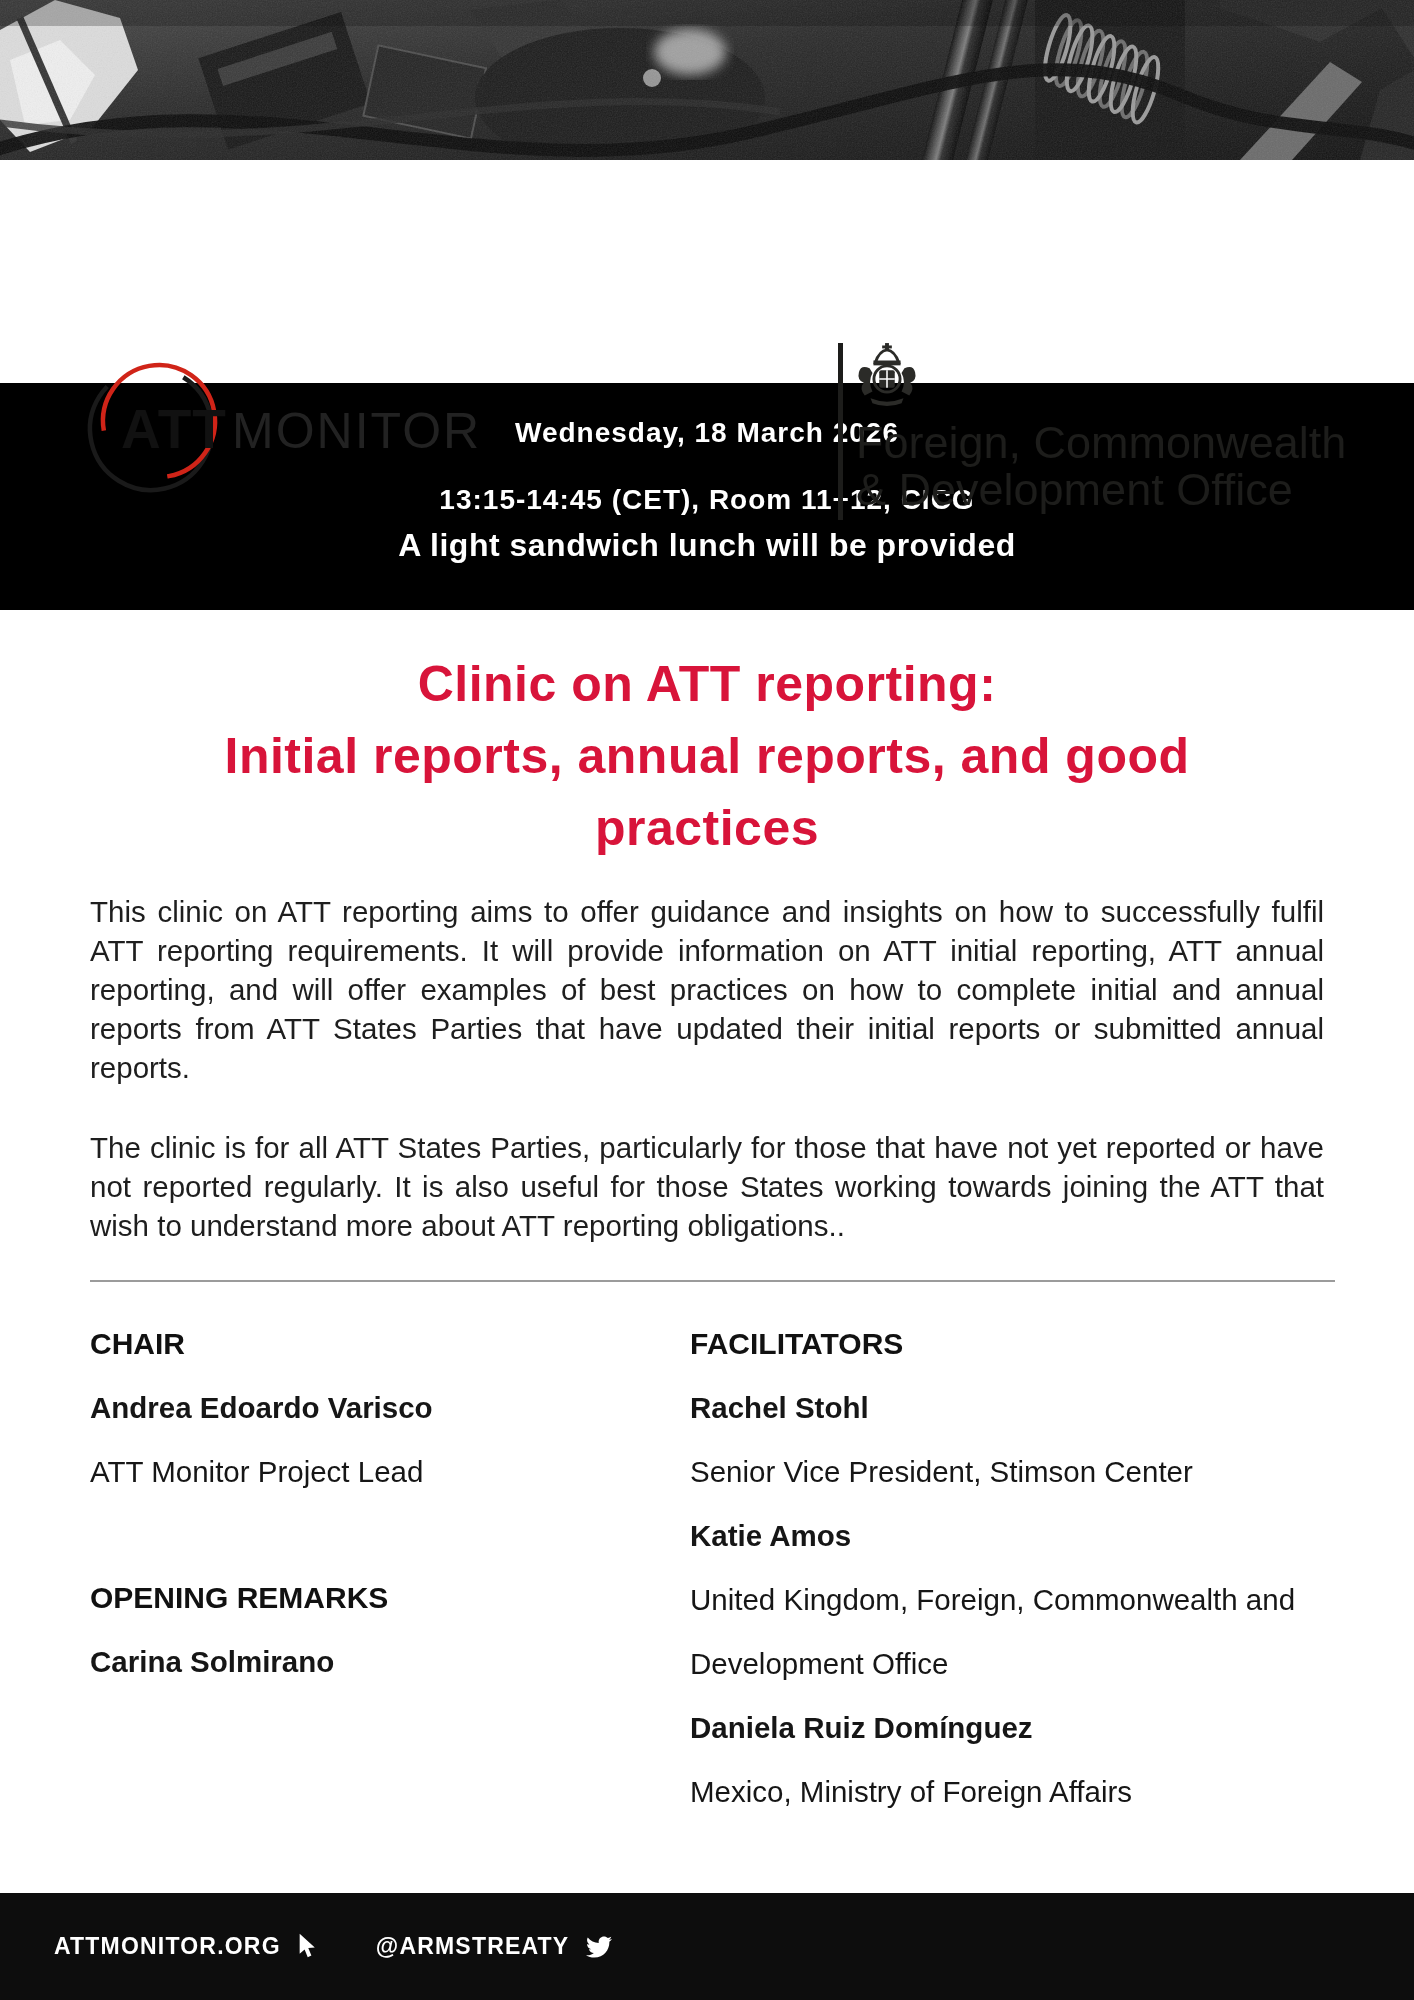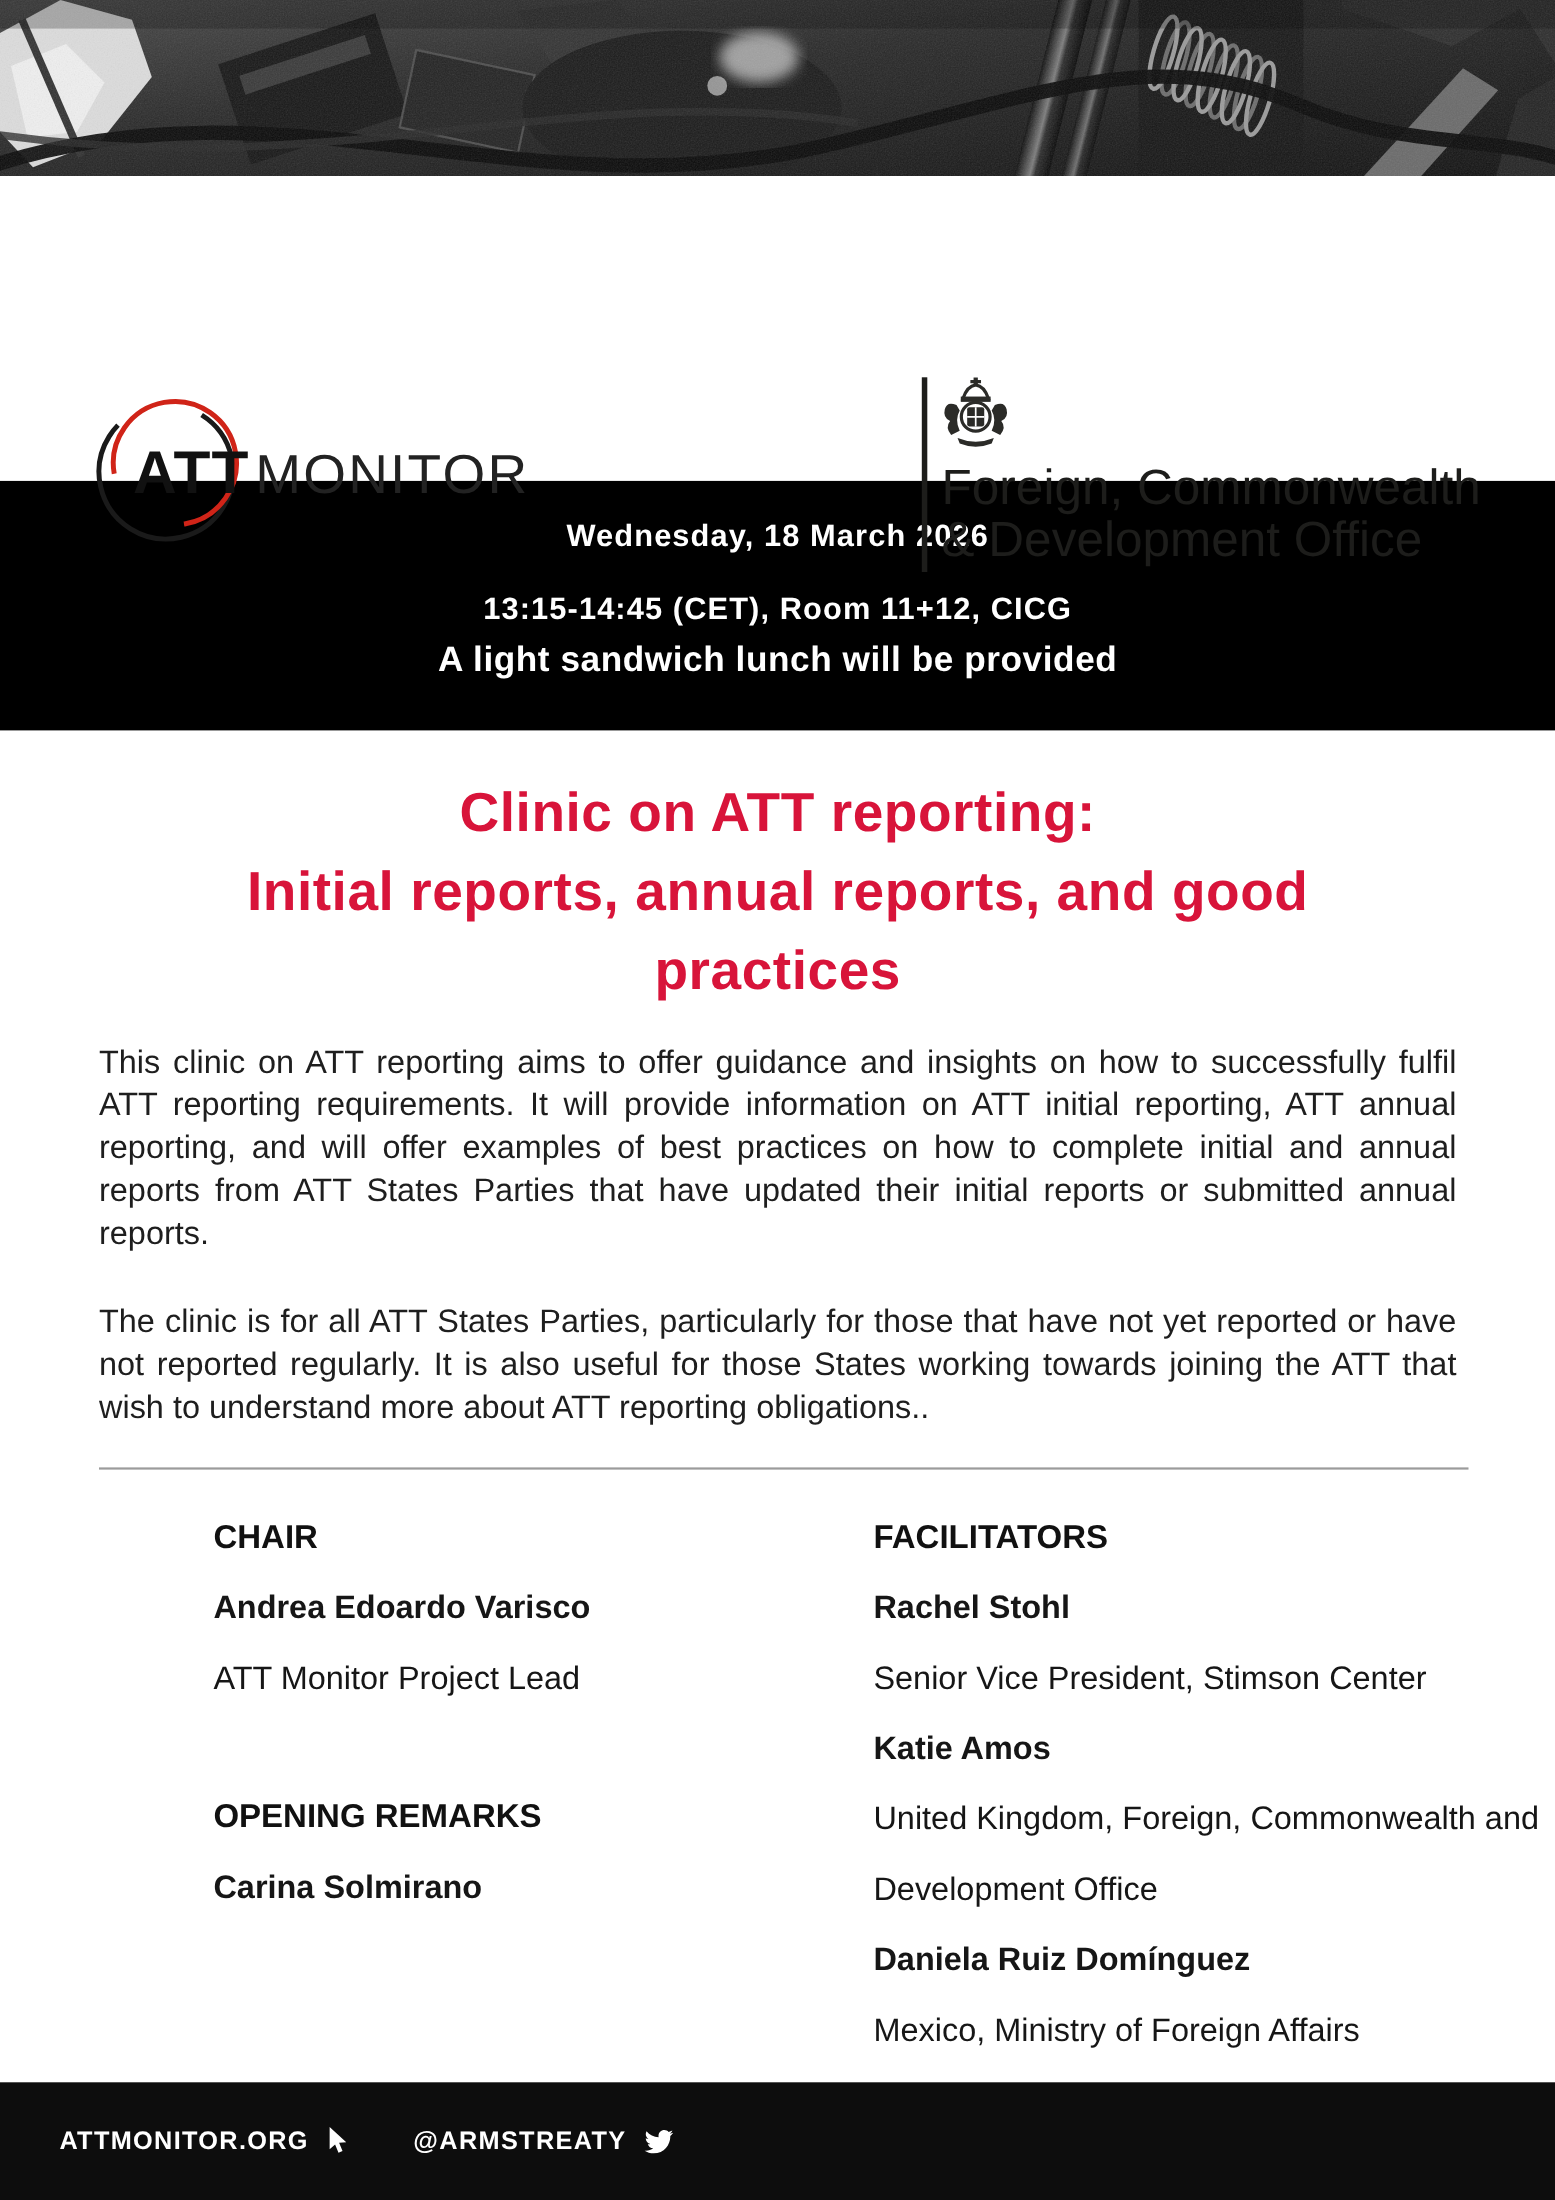"ATT" .logos { height: 277px -> 223px }
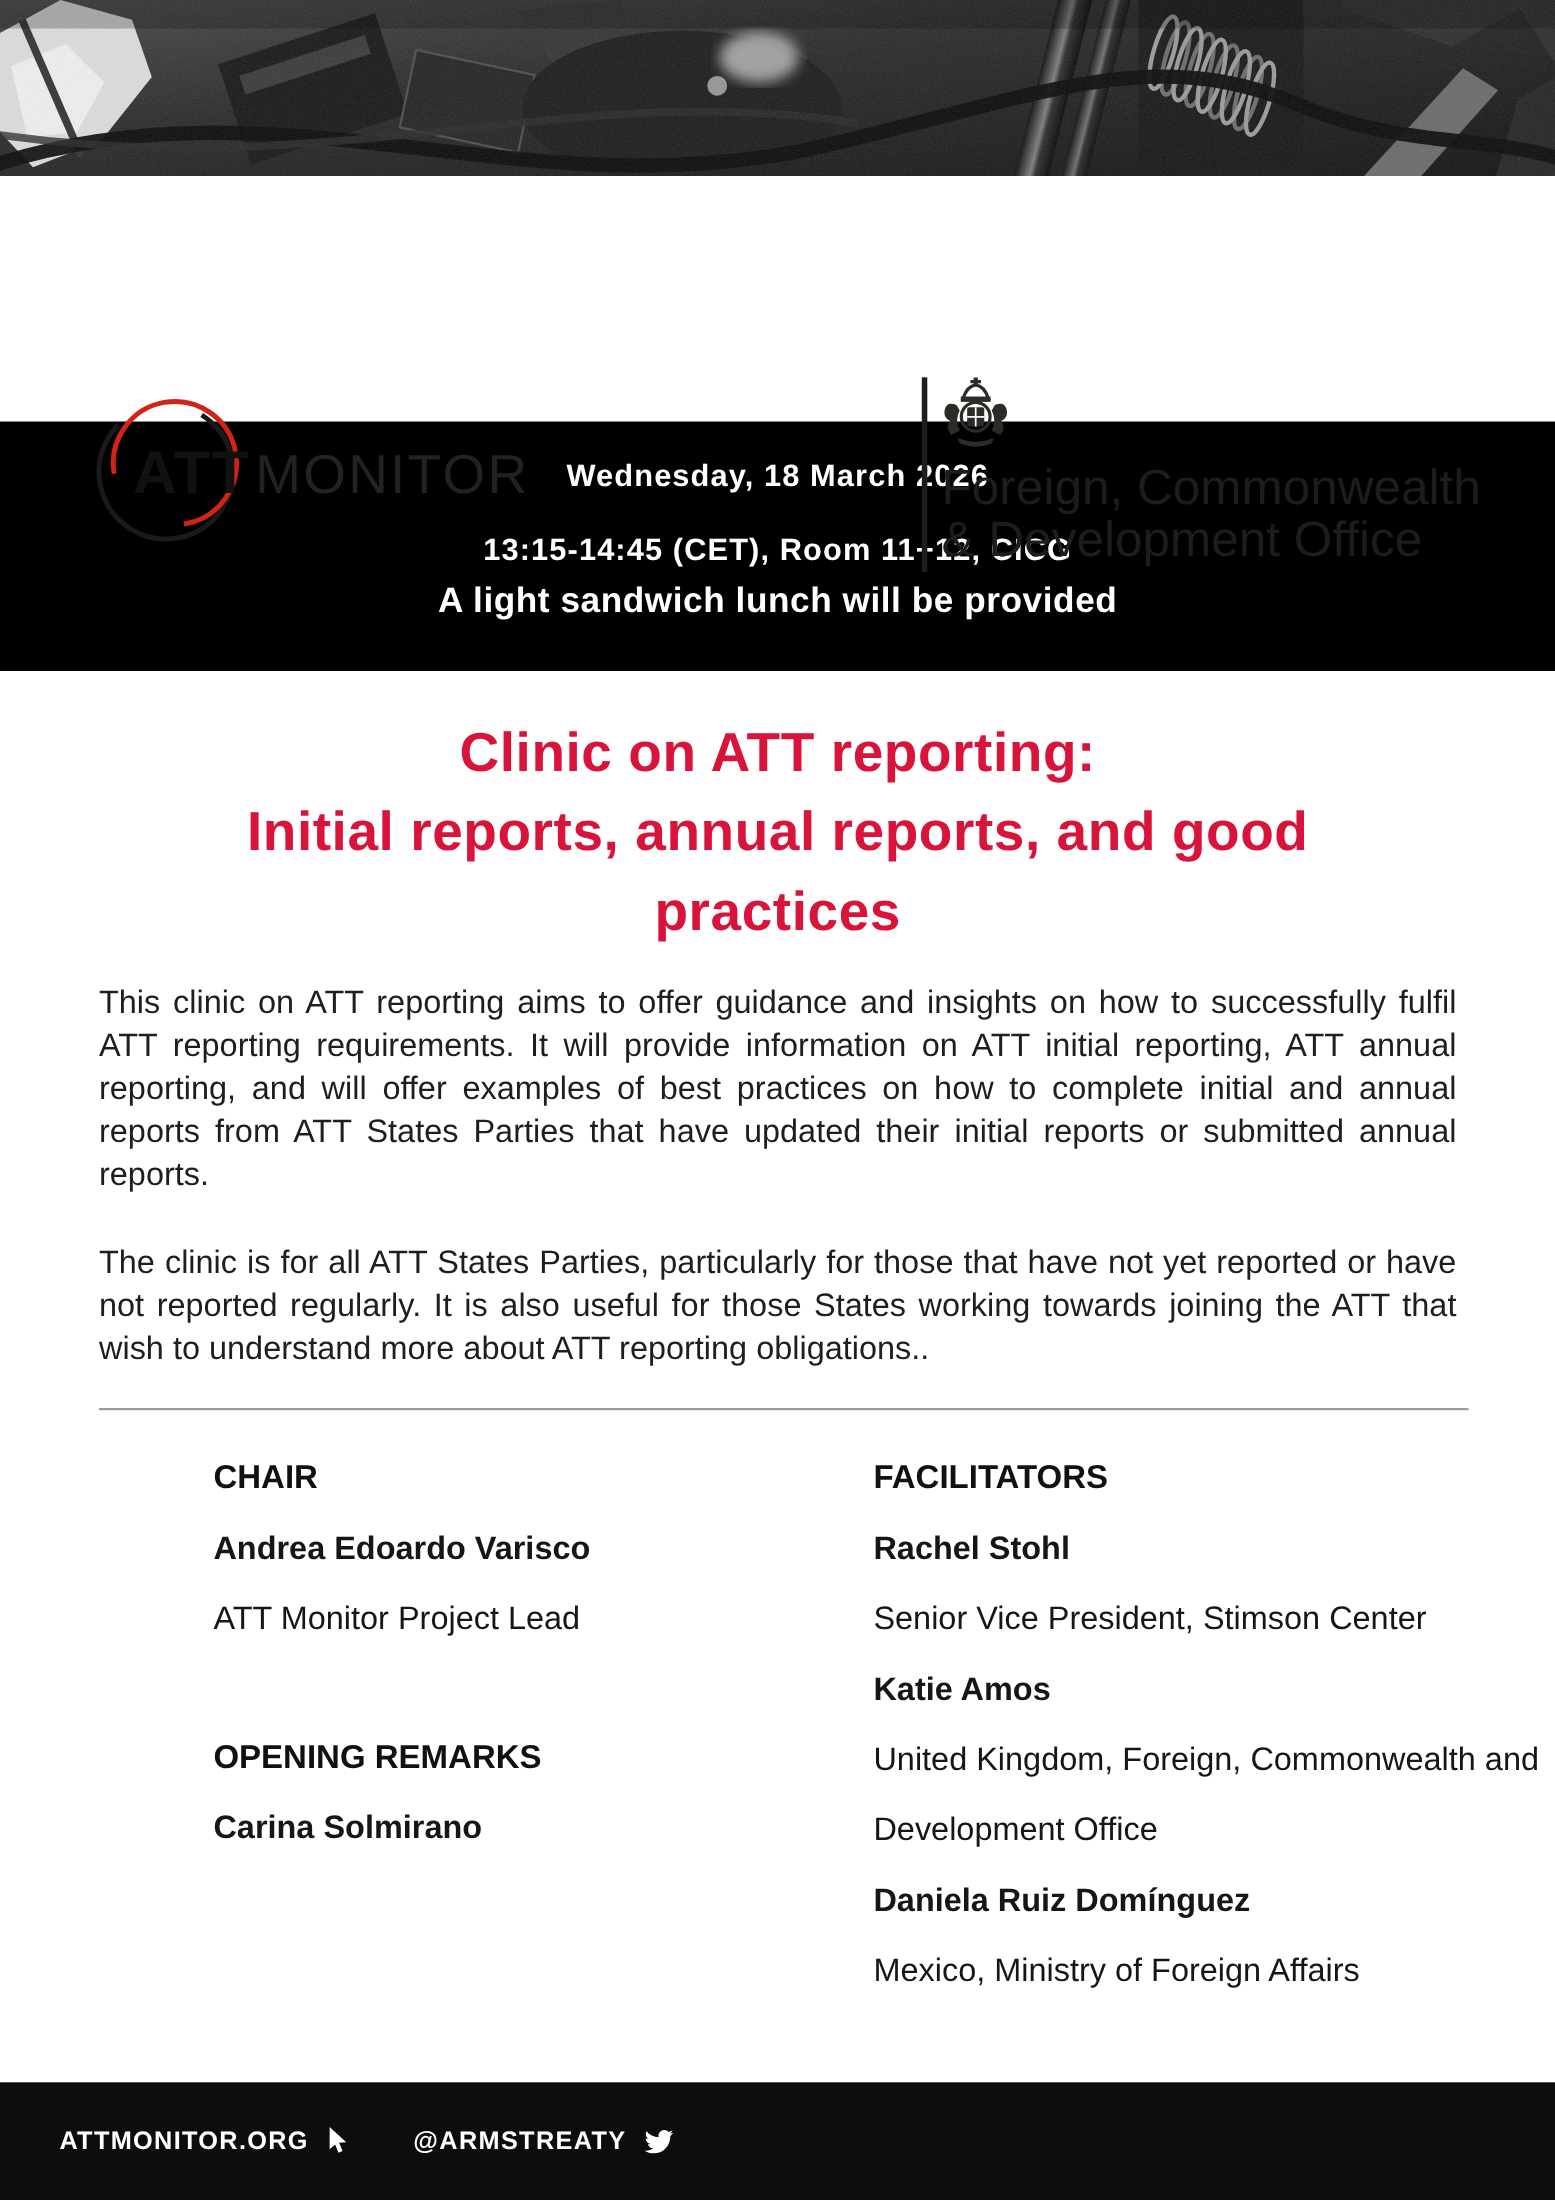"CHAIR" .columns { justify-content: flex-end -> none }
